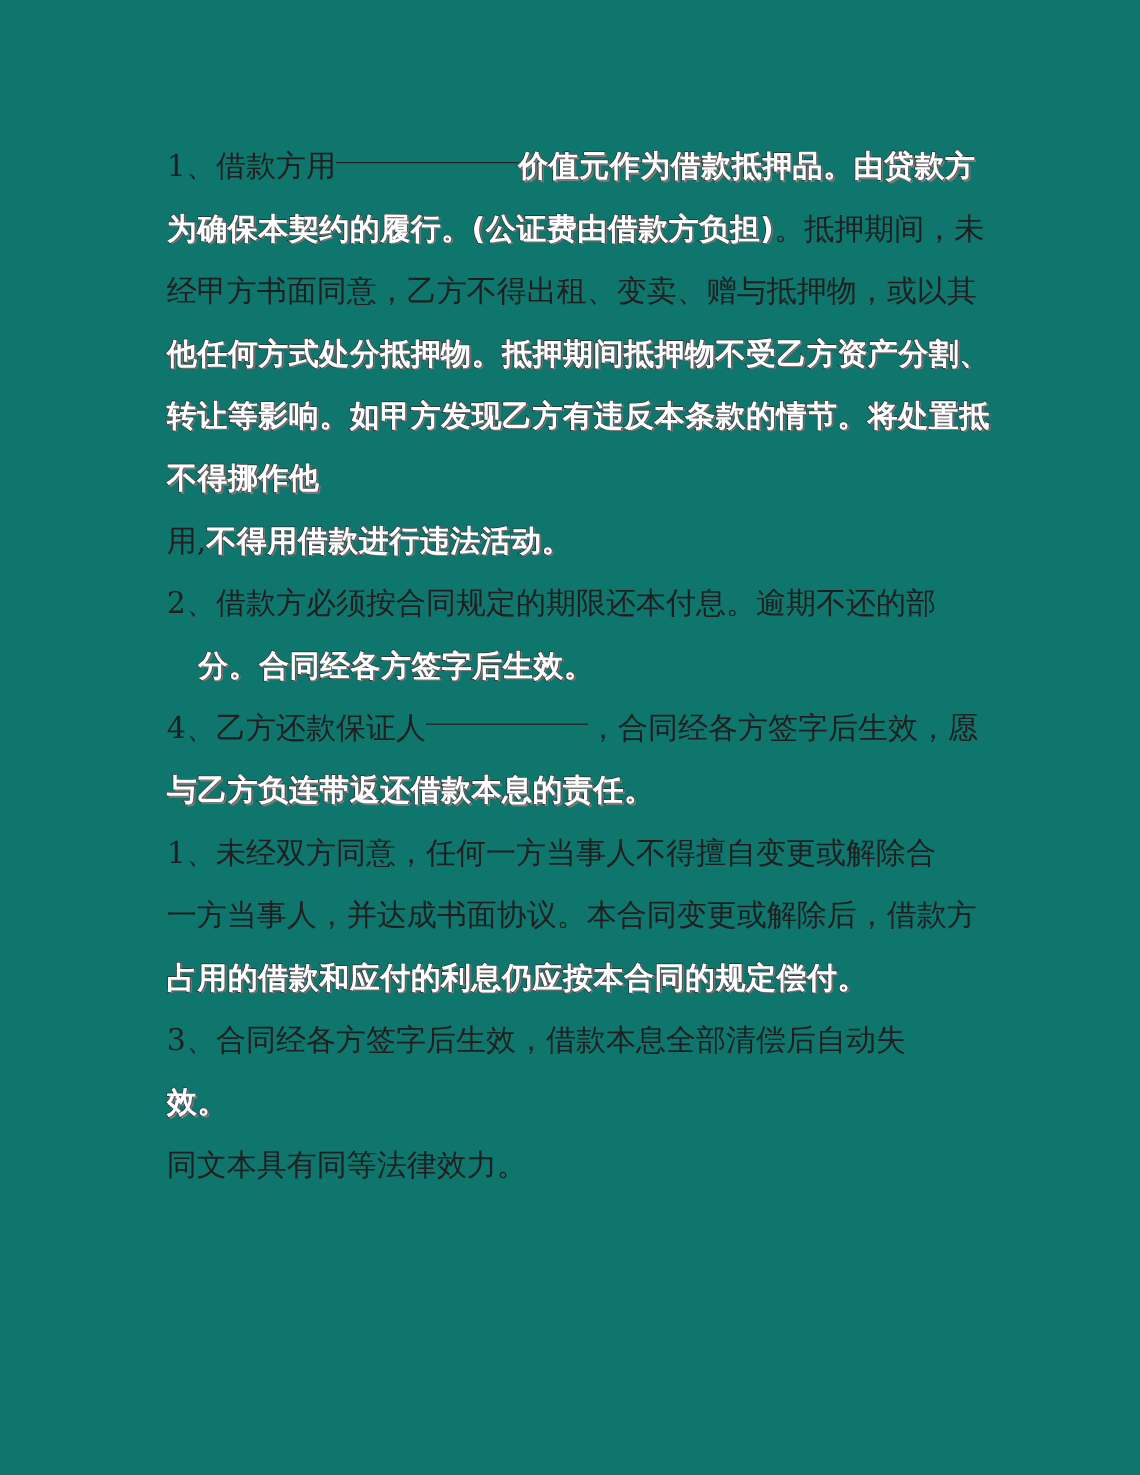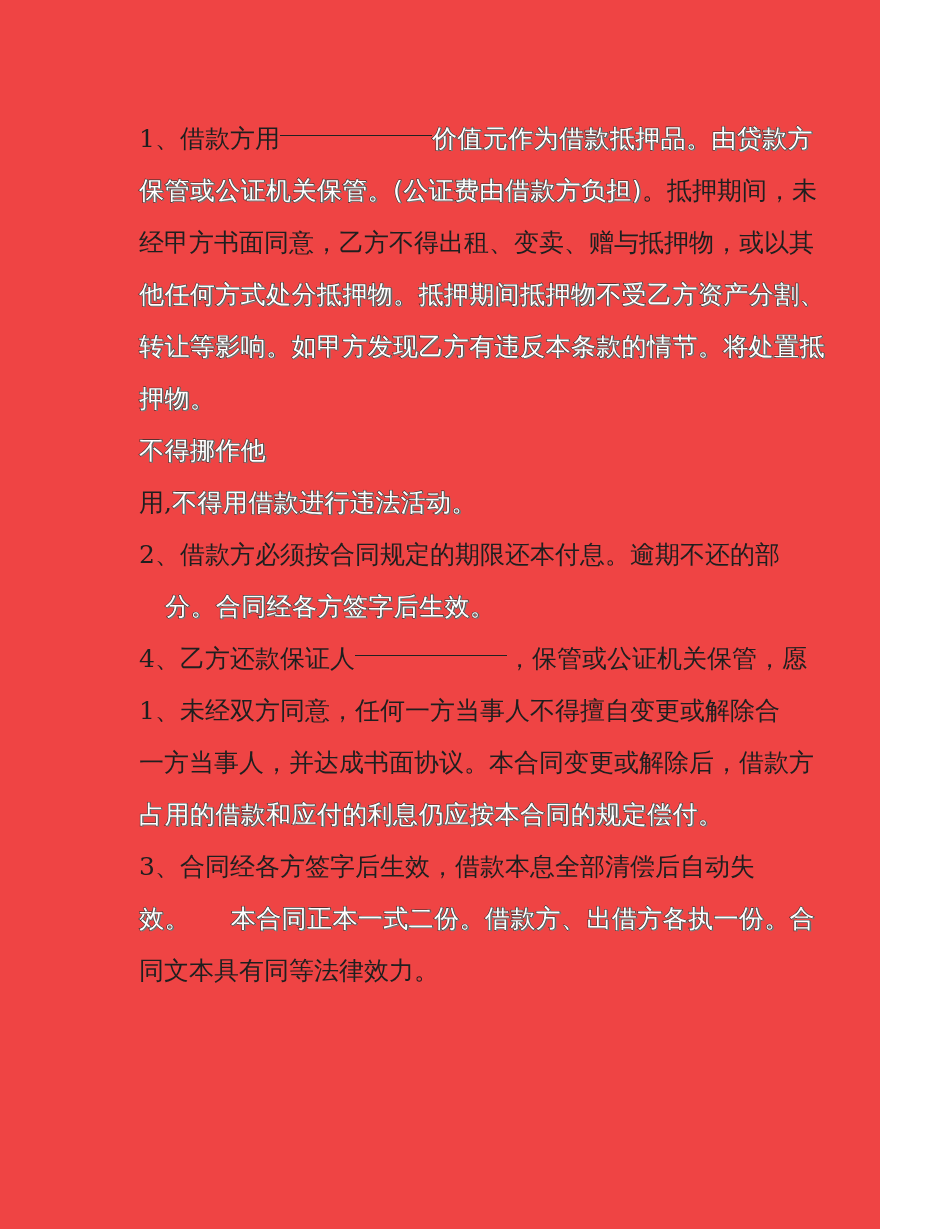"1、借款方用" #page { background: #ef4444 -> #0f766e; width: 880px -> 950px }
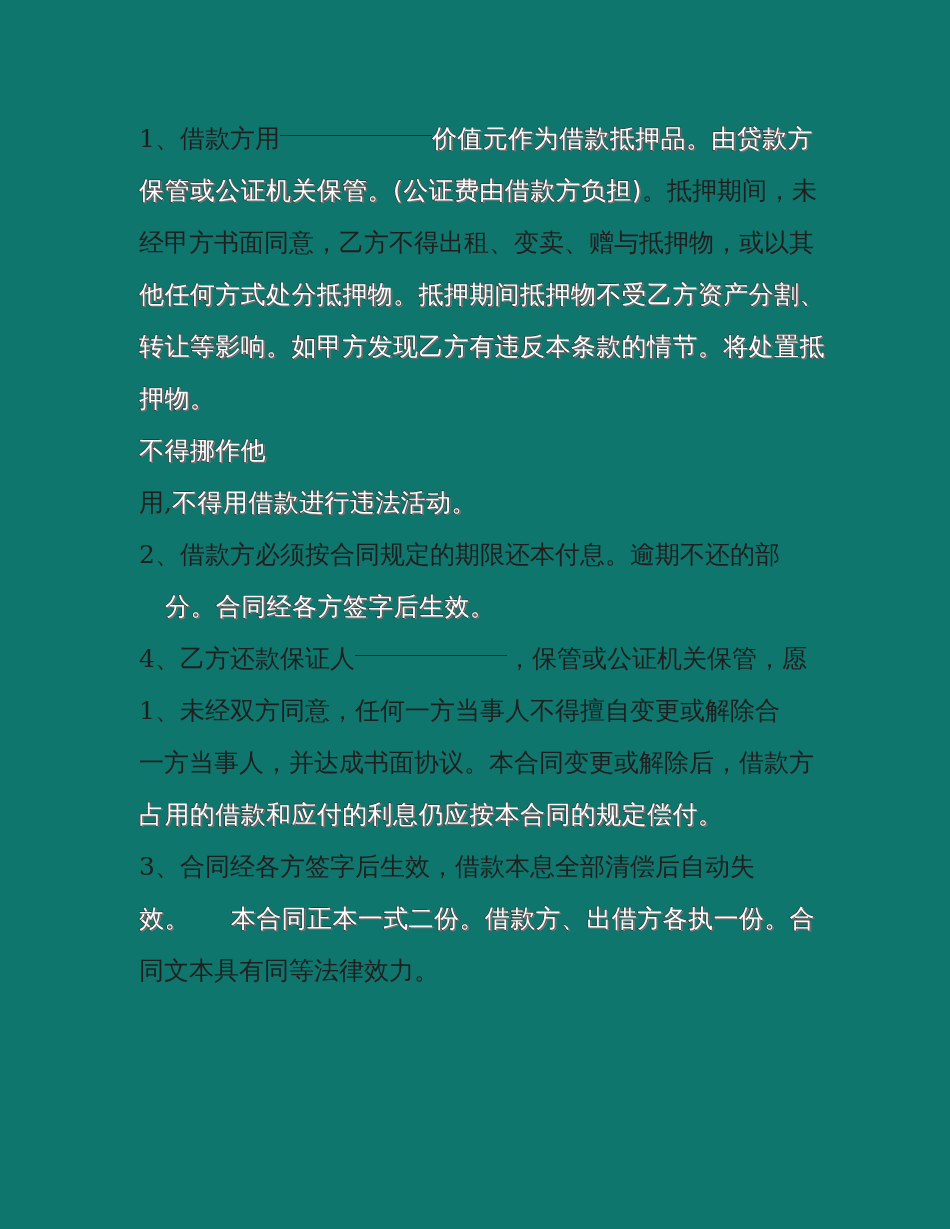"价值元作为借款抵押品。由贷款方" .outline { font-weight: 400 -> 700 }
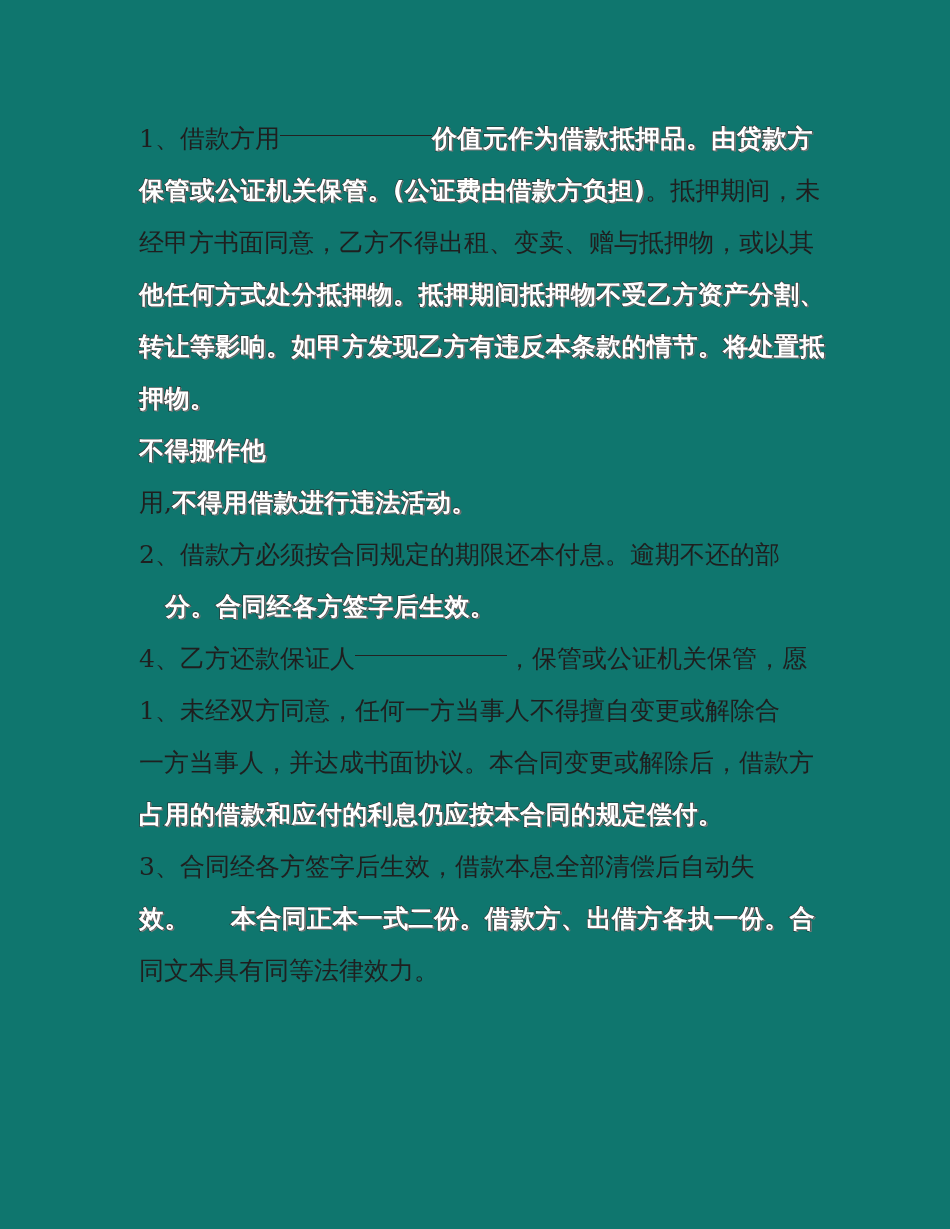"保管或公证机关保管。(公证费由借款方负担)" span.outline { text: 保管或公证机关保管 -> 为确保本契约的履行 }
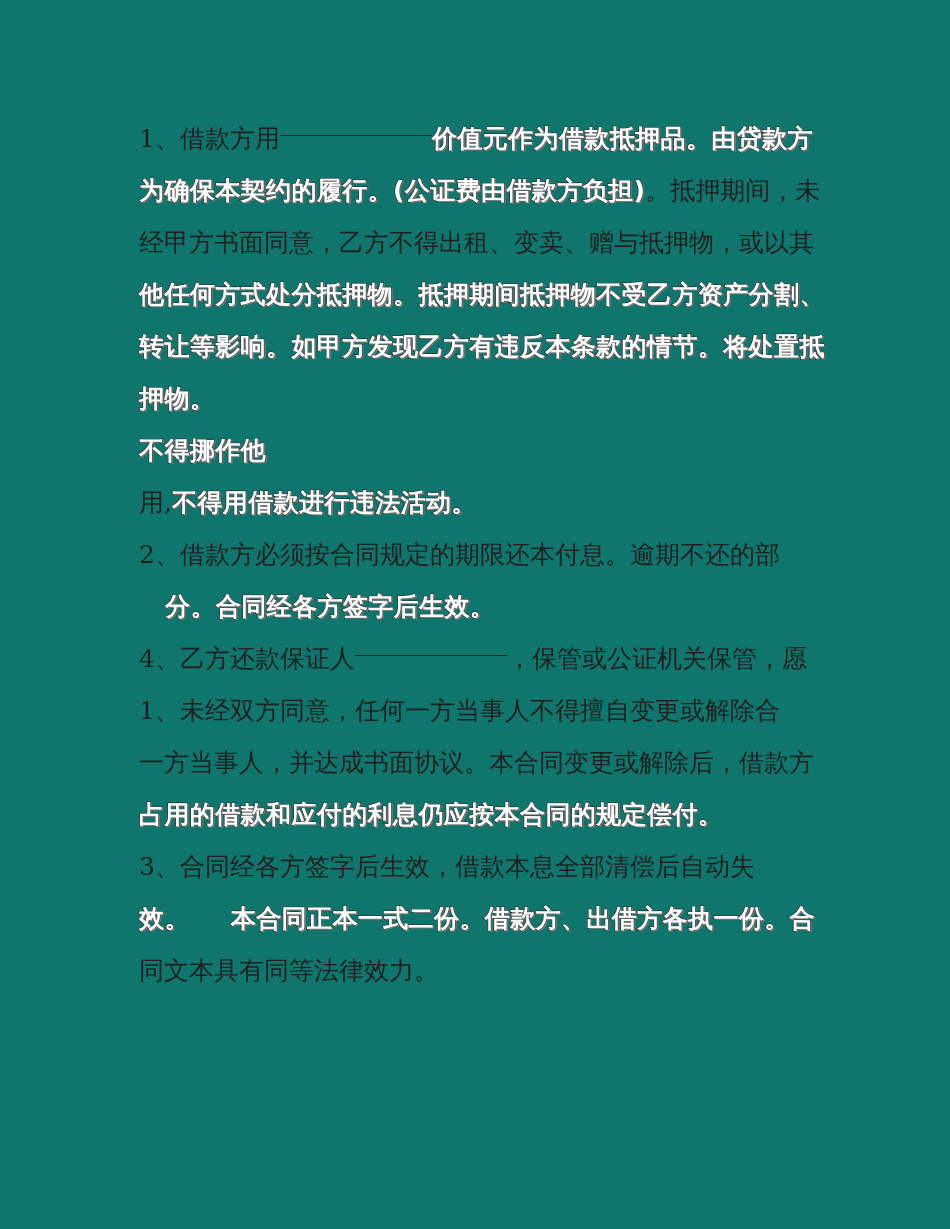"押物。" div.line { html: <div><span>押物。</span></div> -> none }
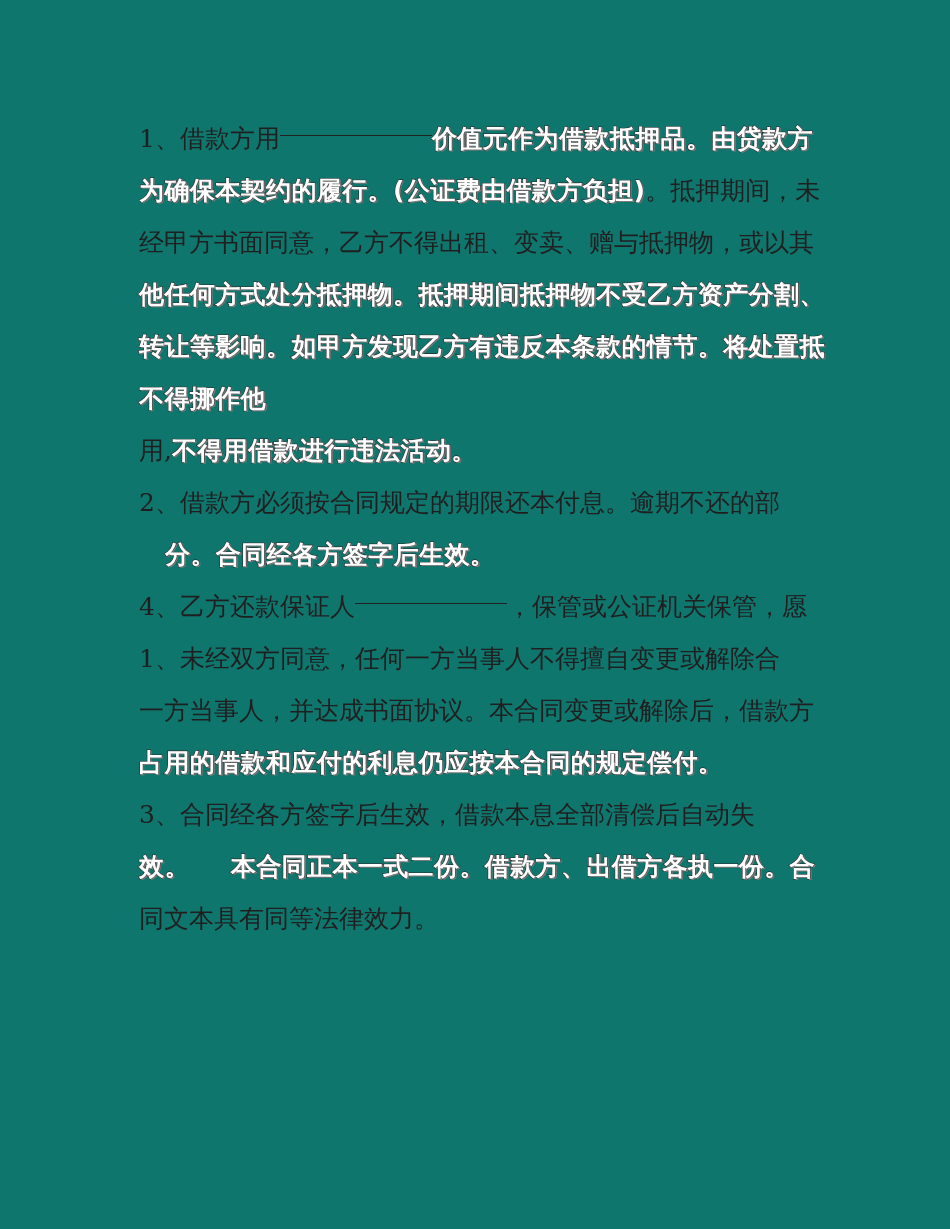"，保管或公证机关保管，愿" span.plain { text: 保管或公证机关保管 -> 合同经各方签字后生效 }
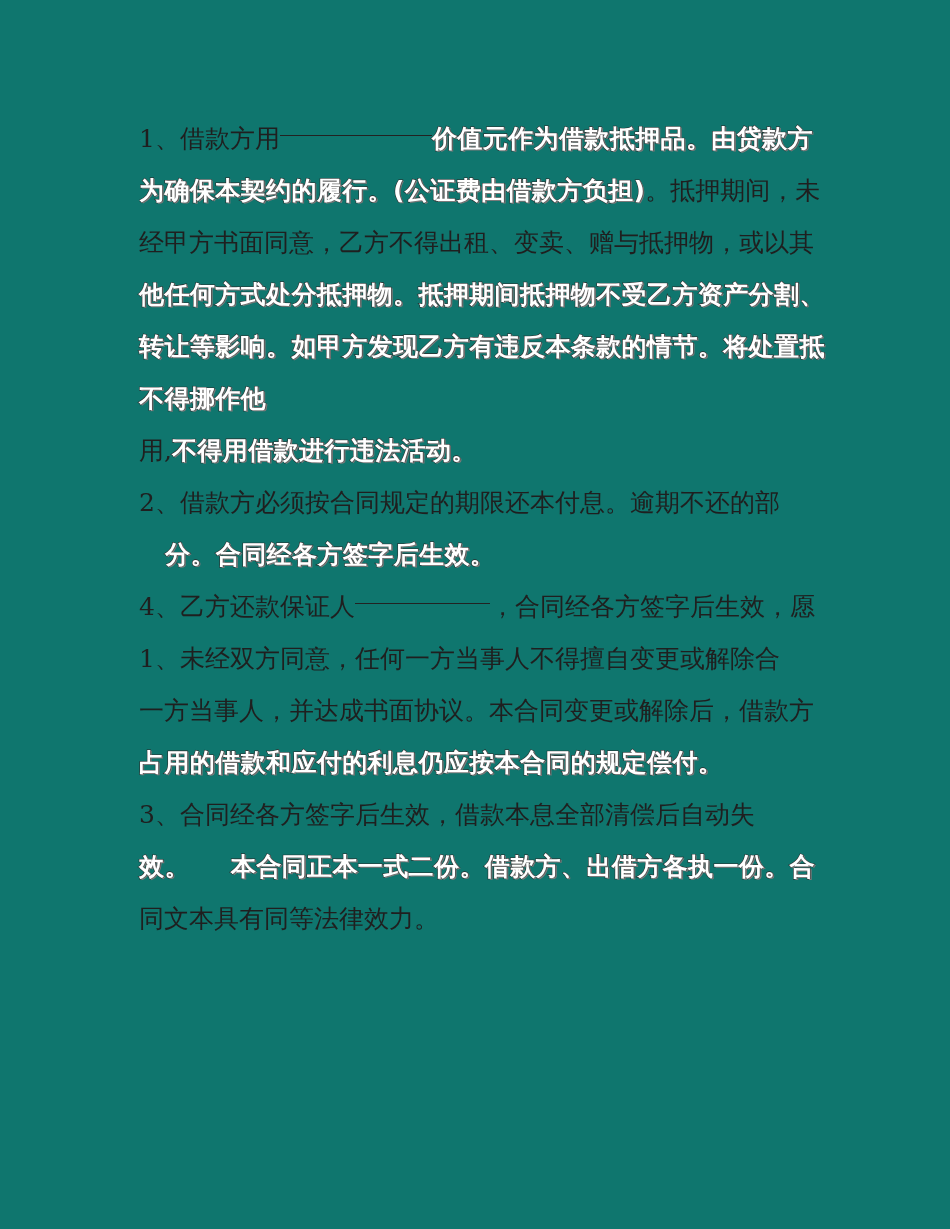"与乙方负连带返还借款本息的责任。" div.line { html: none -> <div><span>与乙方负连带返还借款本息的责任。</span></div> }
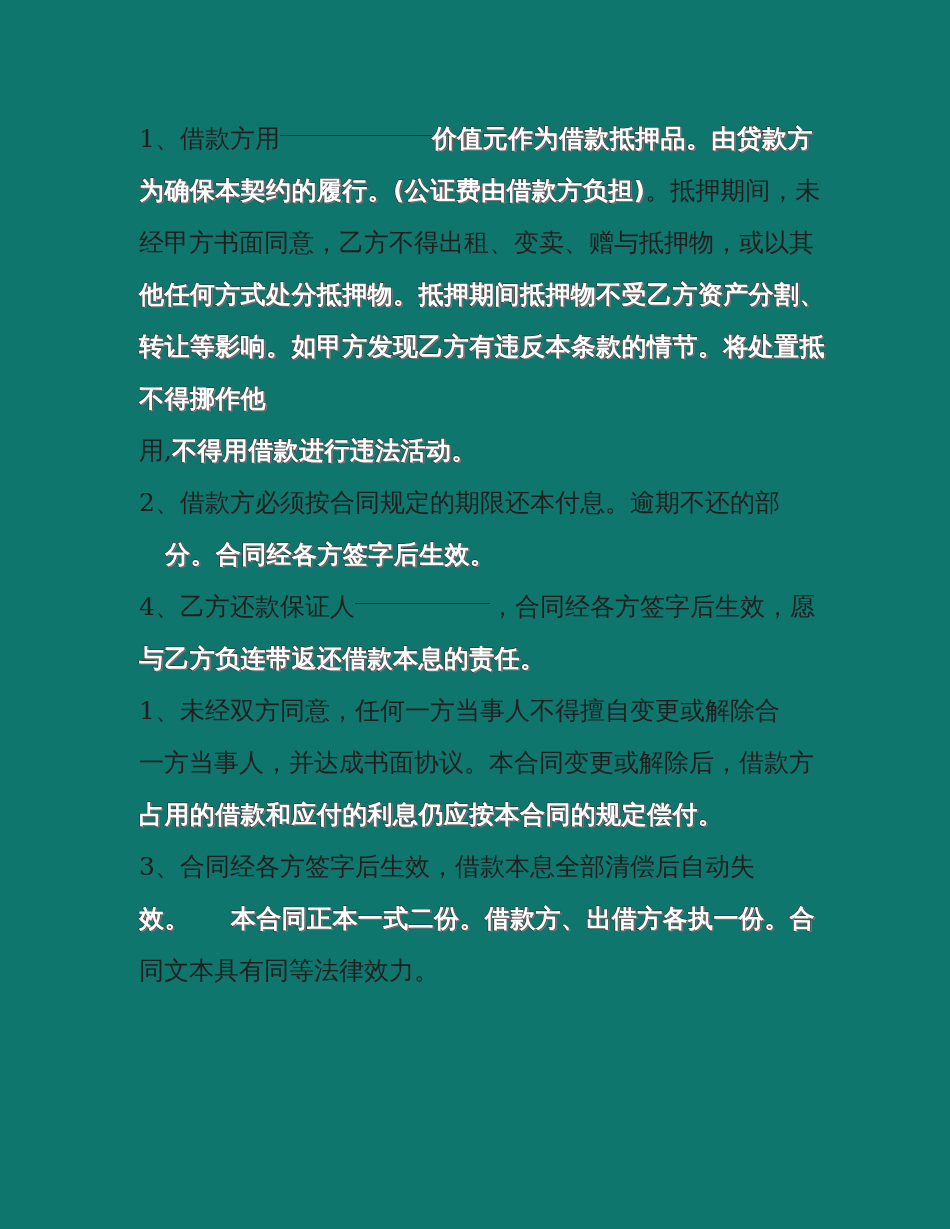"本合同正本一式二份。借款方、出借方各执一份。合" span.outline { html: <span>本合同正本一式二份。借款方、出借方各执一份。合</span> -> none }
